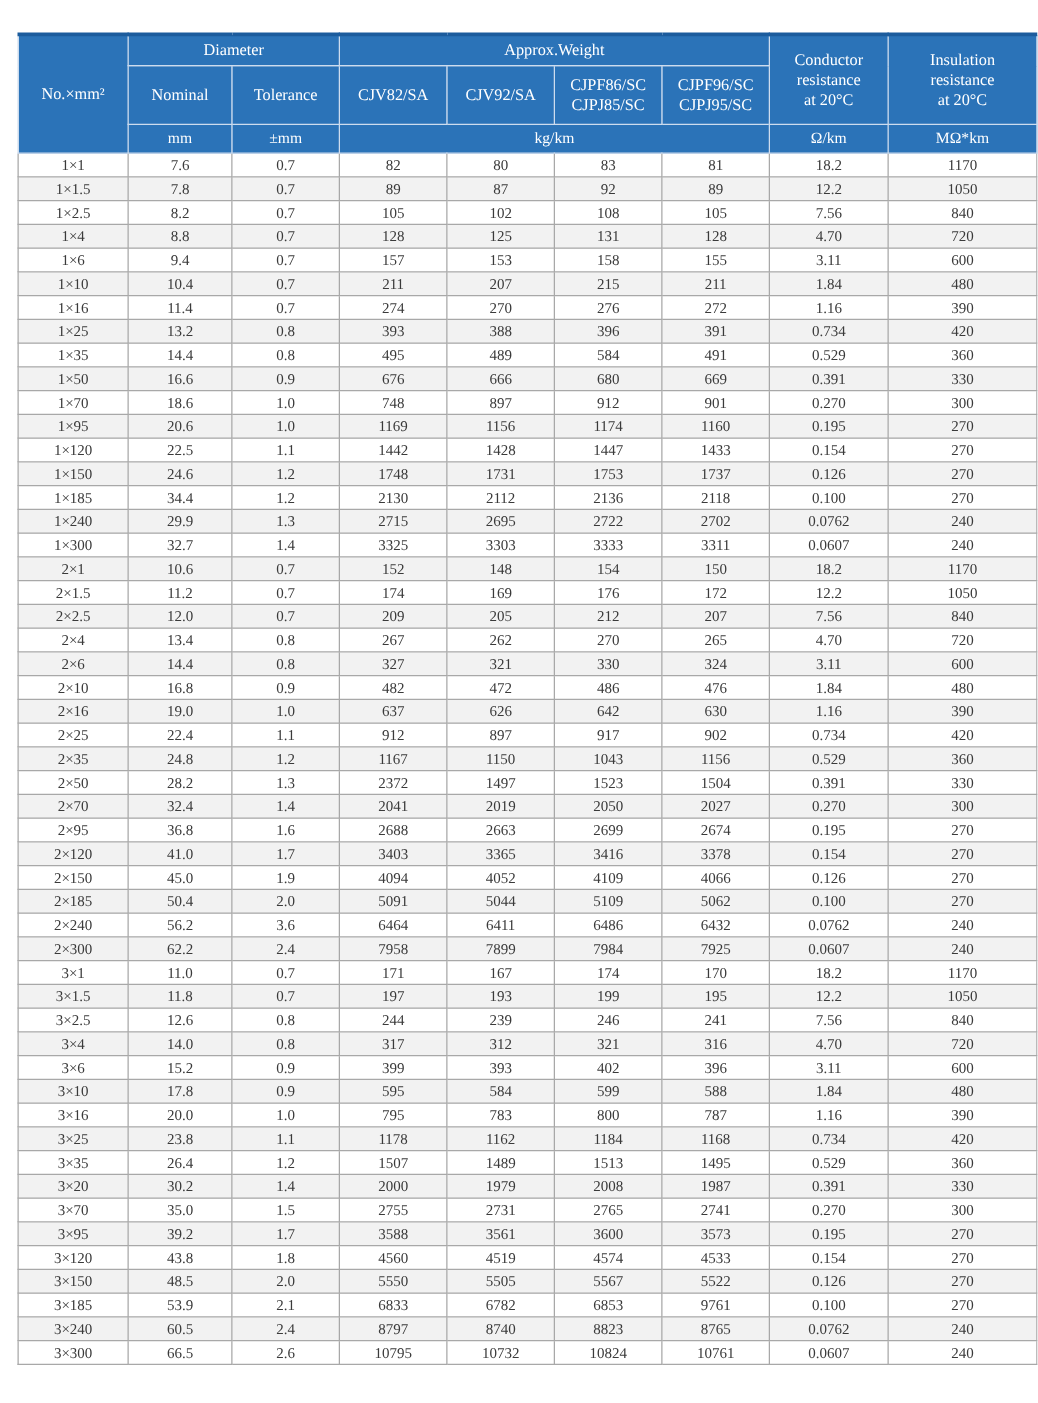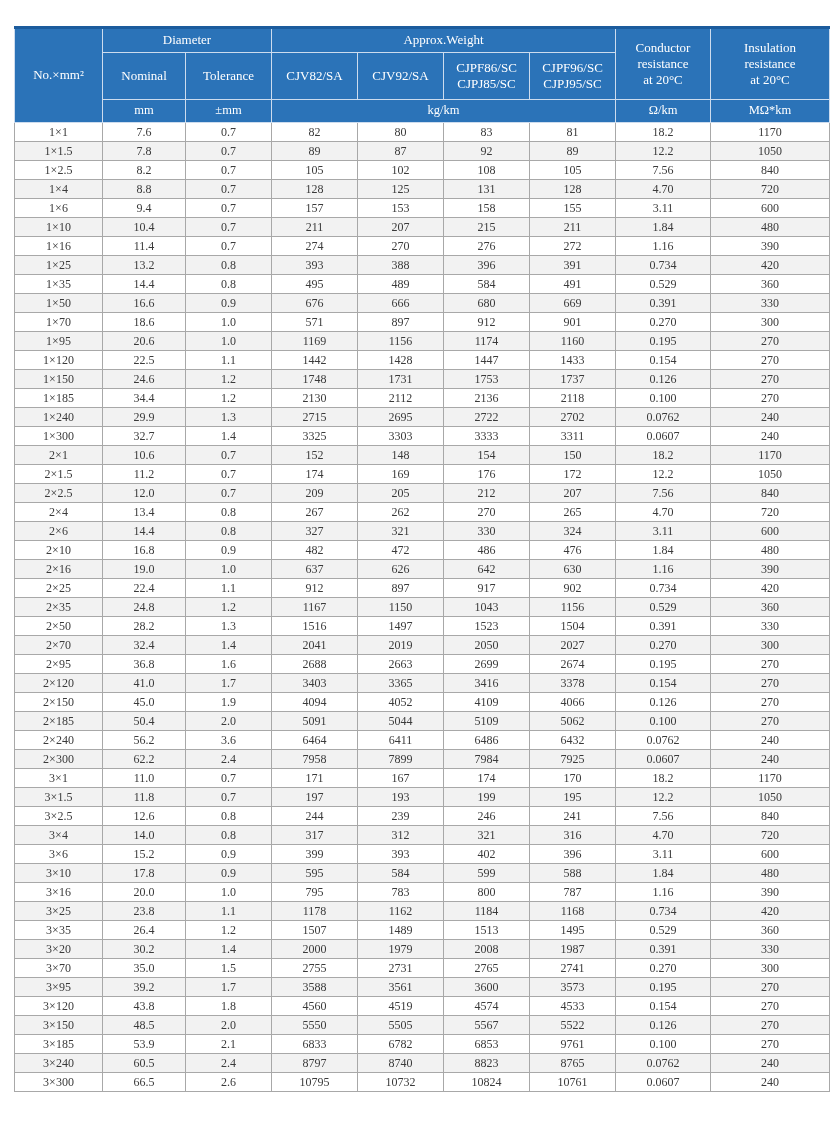"571" td { text: 571 -> 748 }
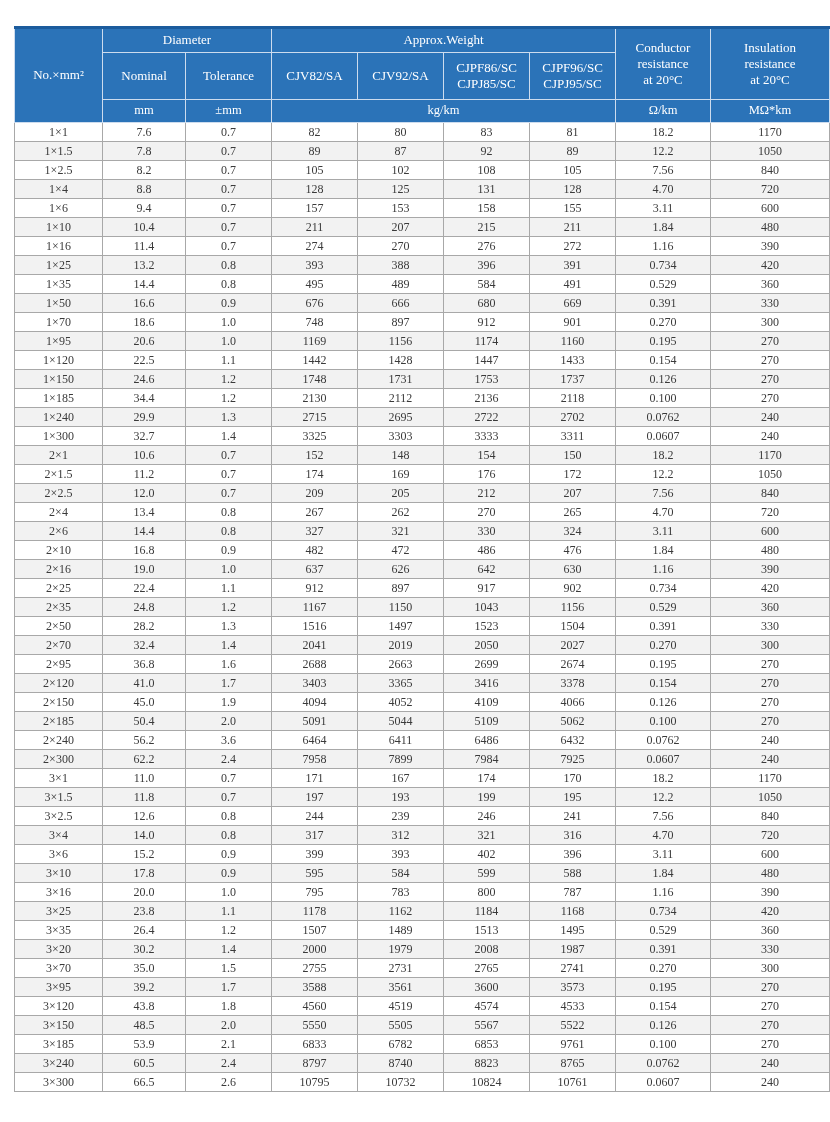"1516" td { text: 1516 -> 2372 }
